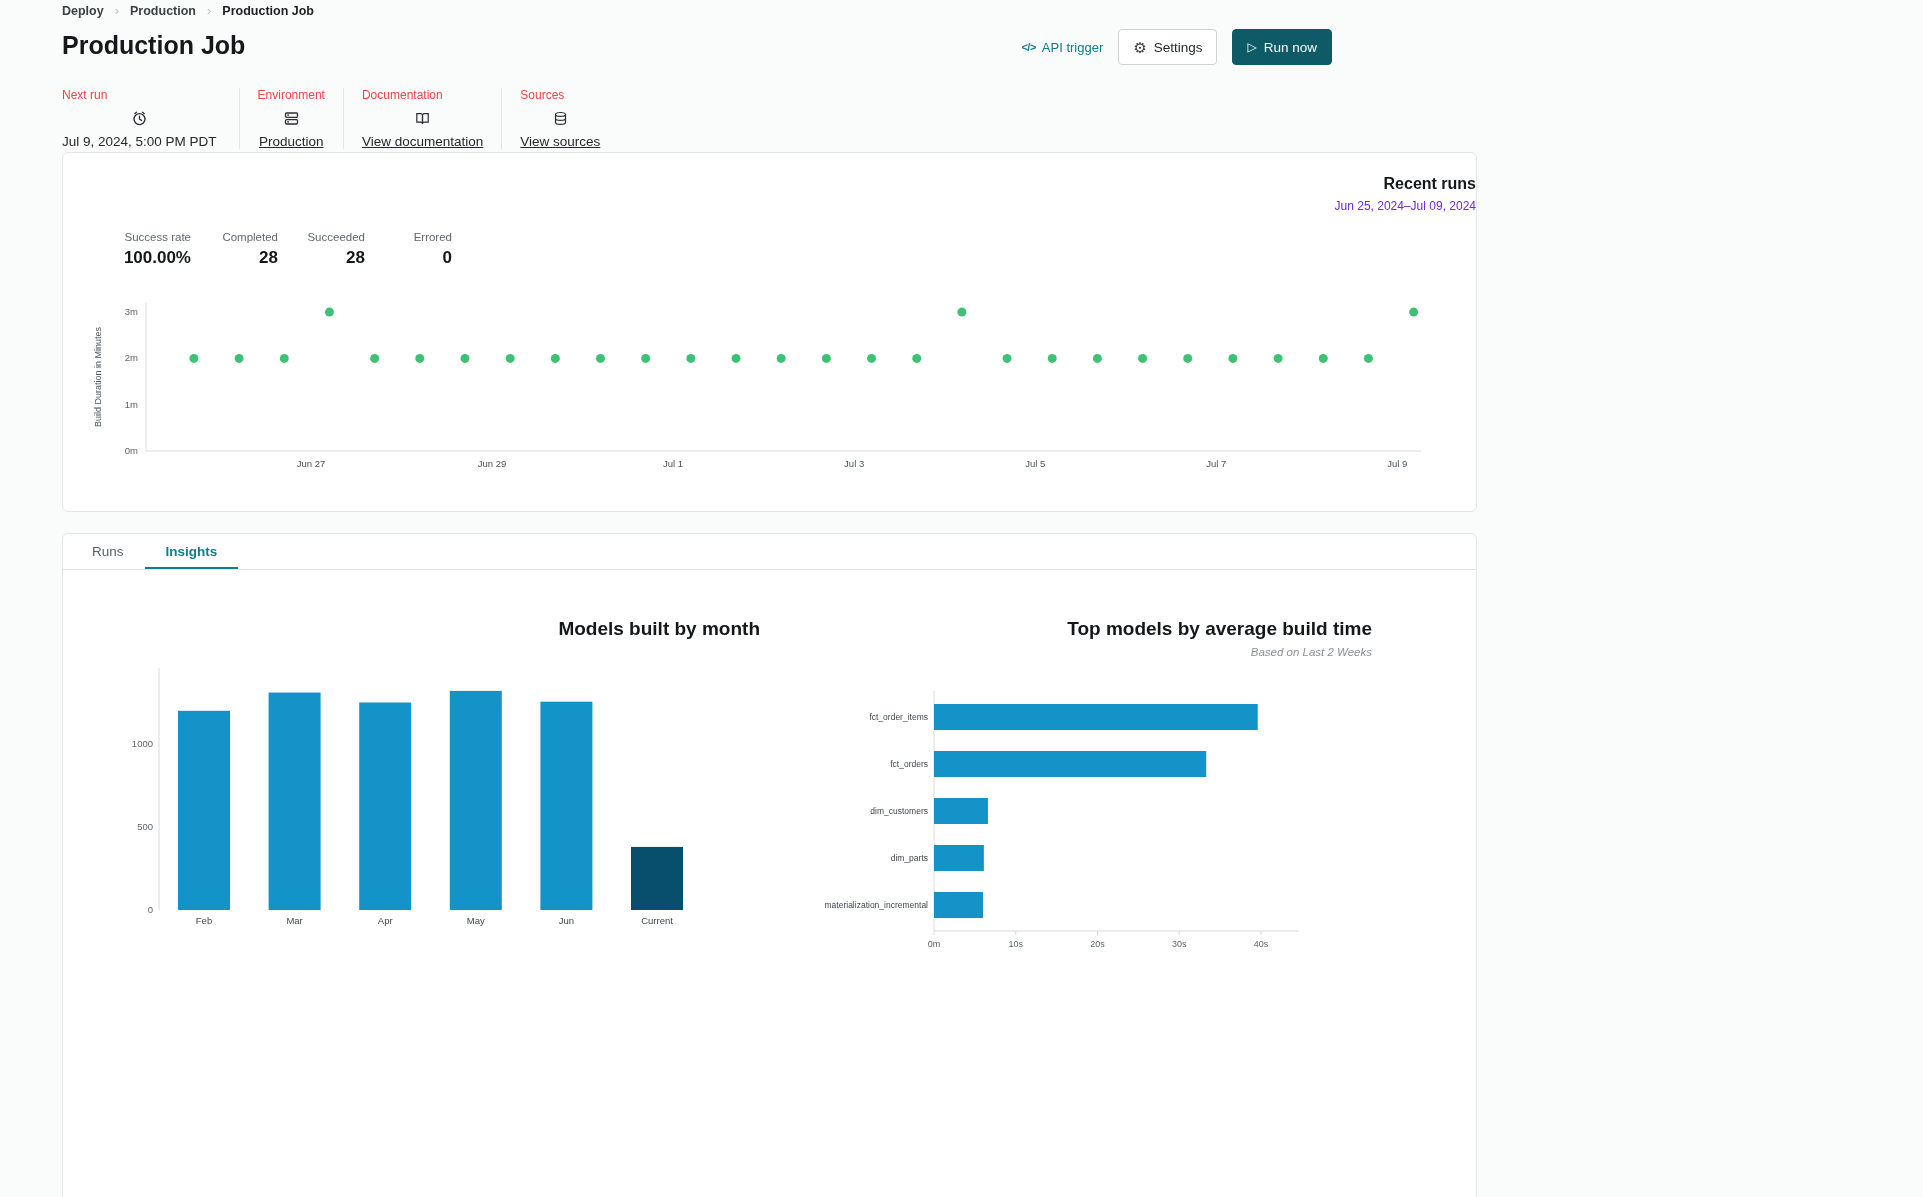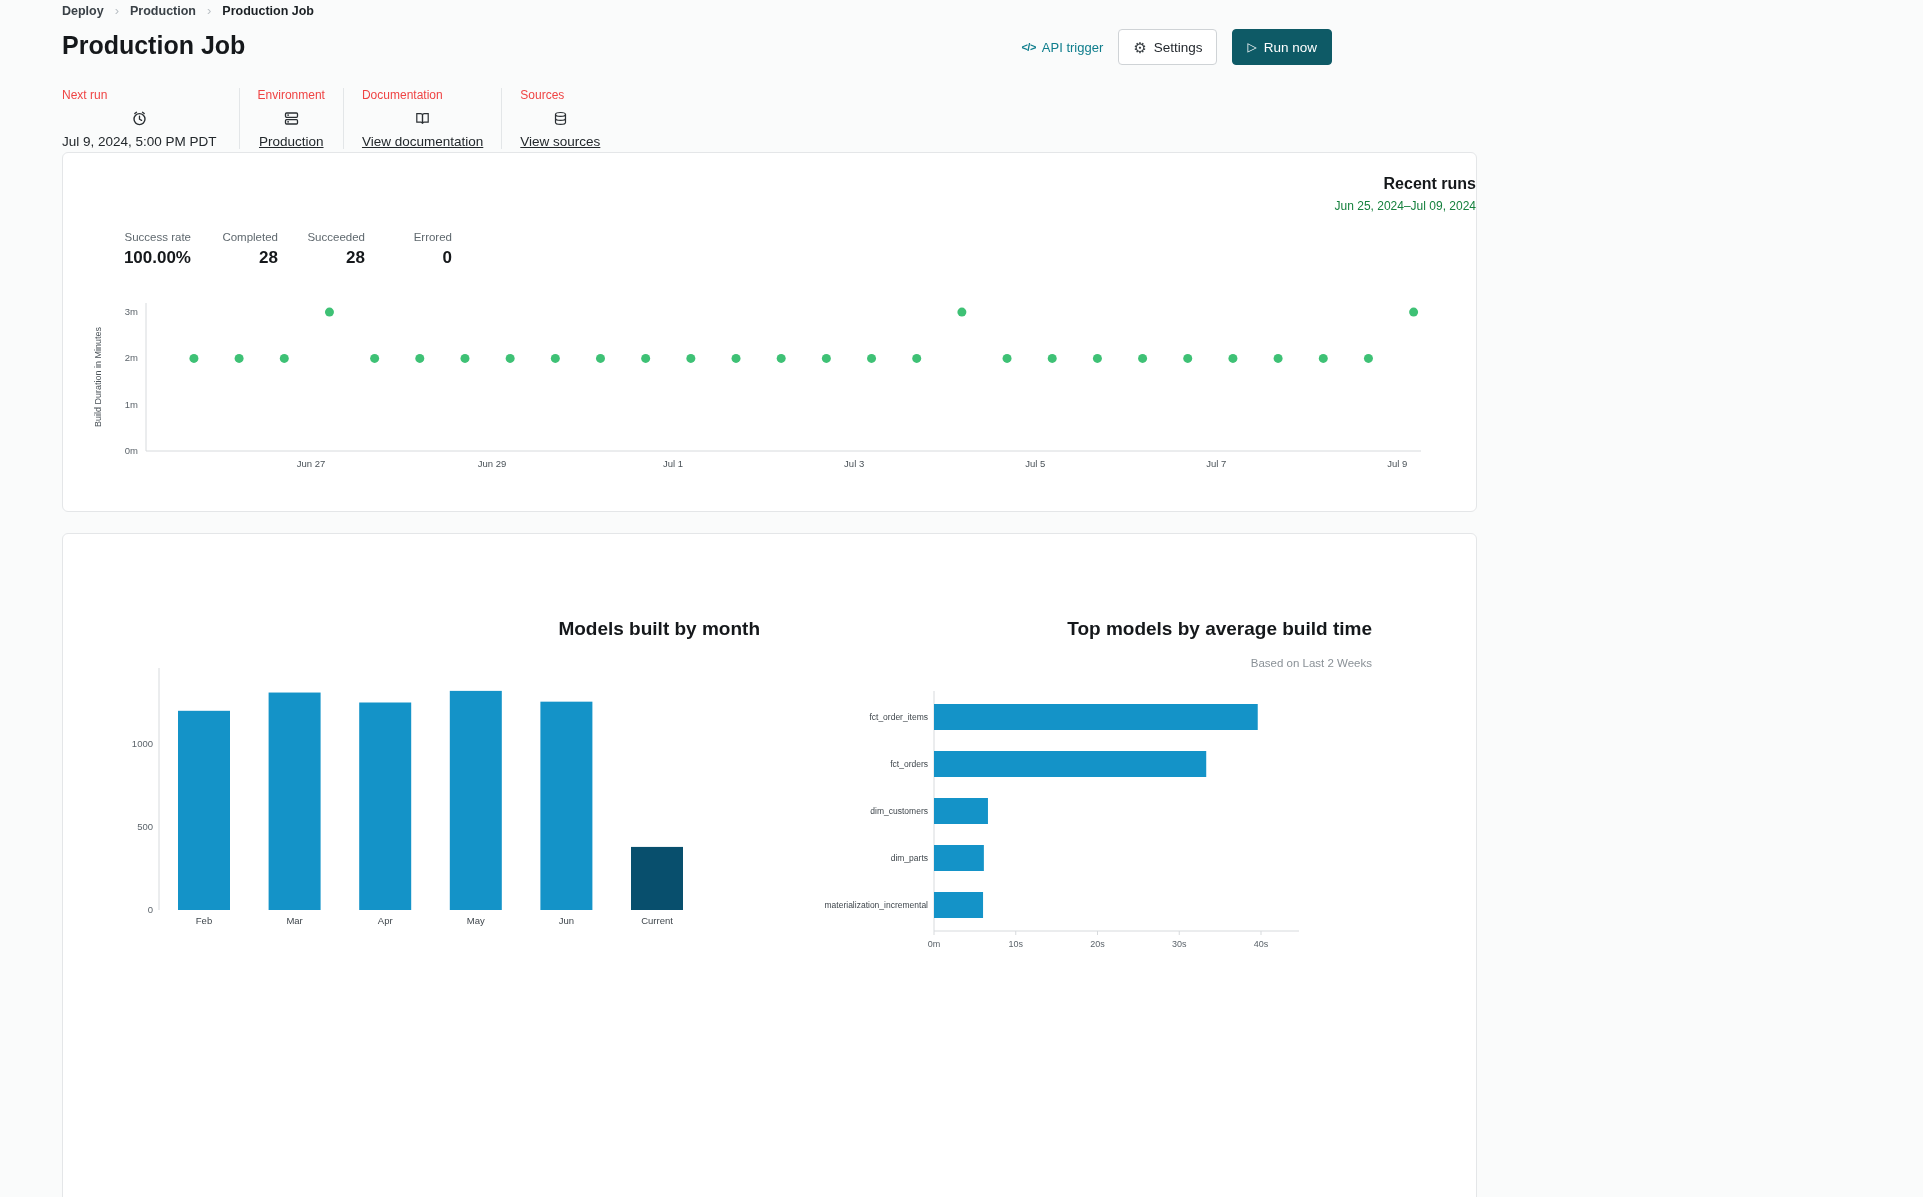"Jun 25, 2024–Jul 09, 2024" .date-range { color: #15803d -> #6d28d9 }
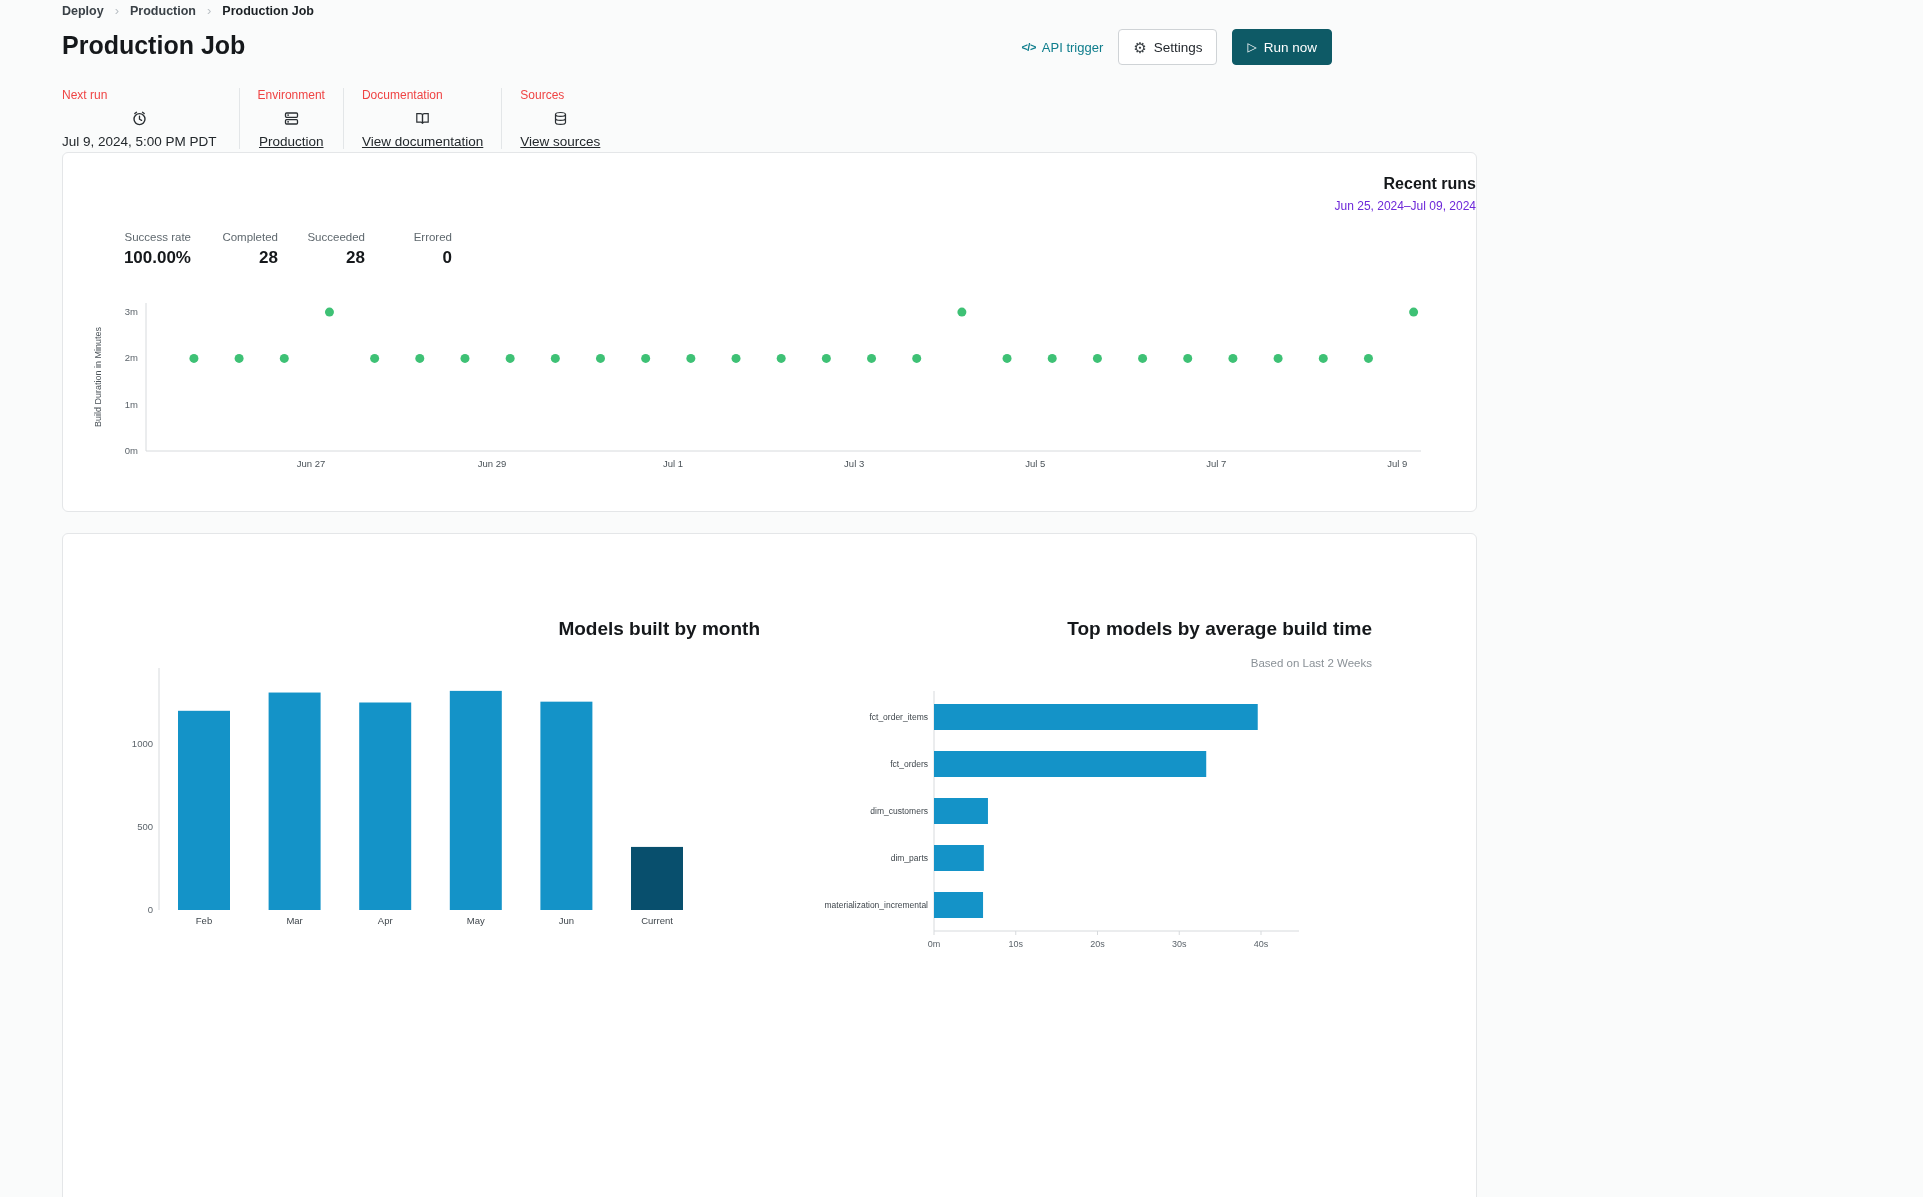"Runs" div.tabs { html: none -> <div> <div>Runs</div> <div>Insights</div> </div> }
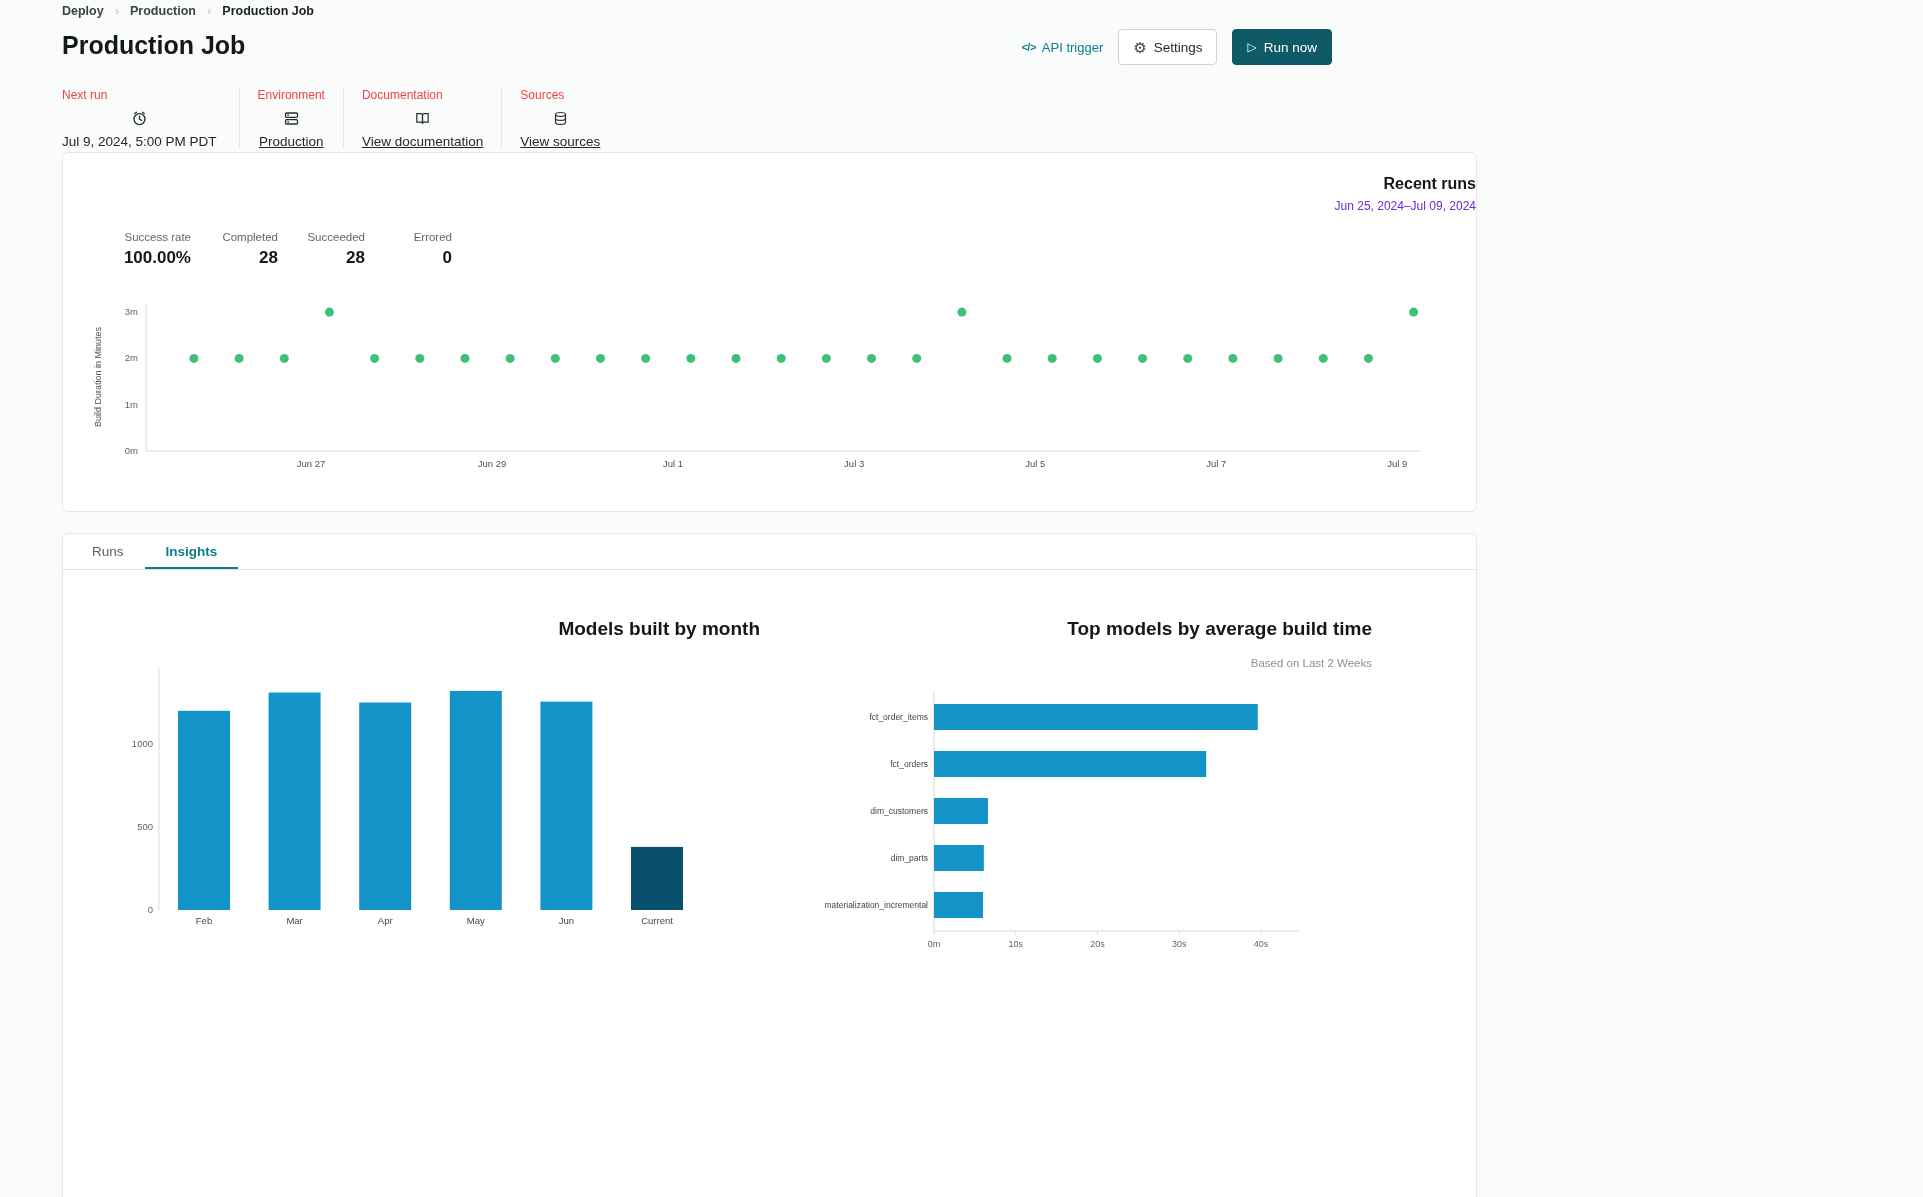"Based on Last 2 Weeks" .chart-block .subtitle { font-style: none -> italic; margin-top: 17px -> 6px }
